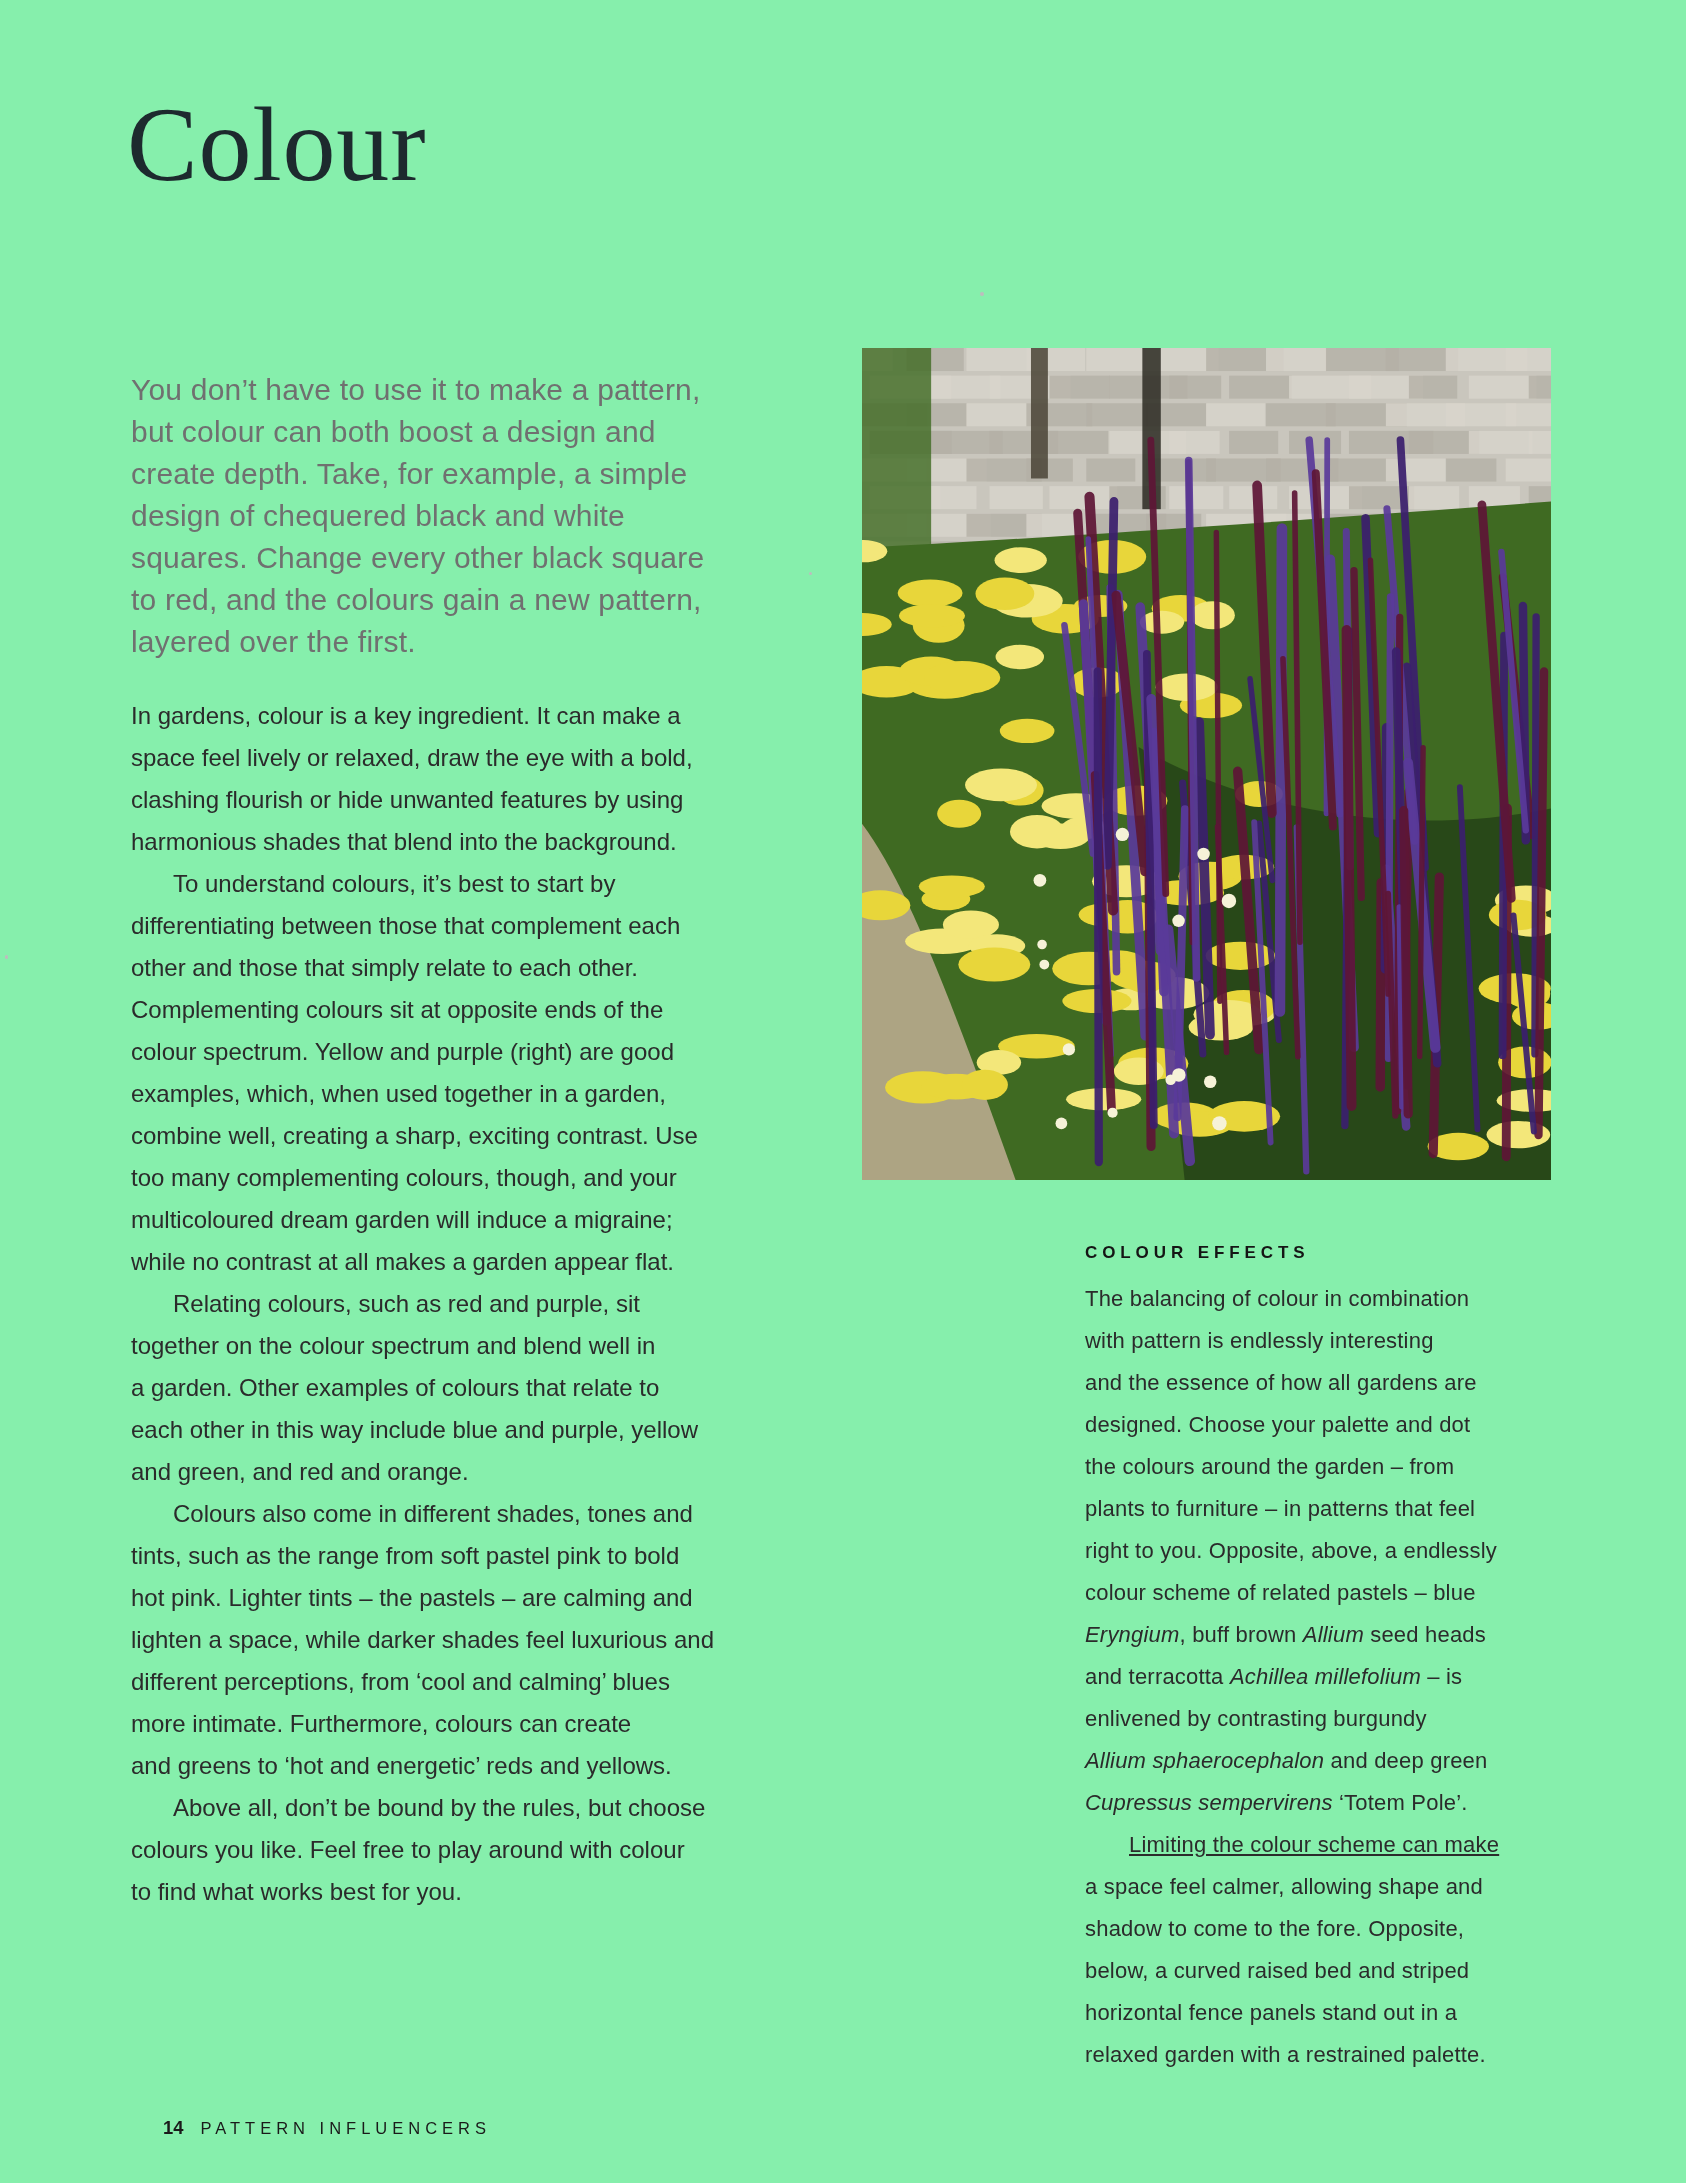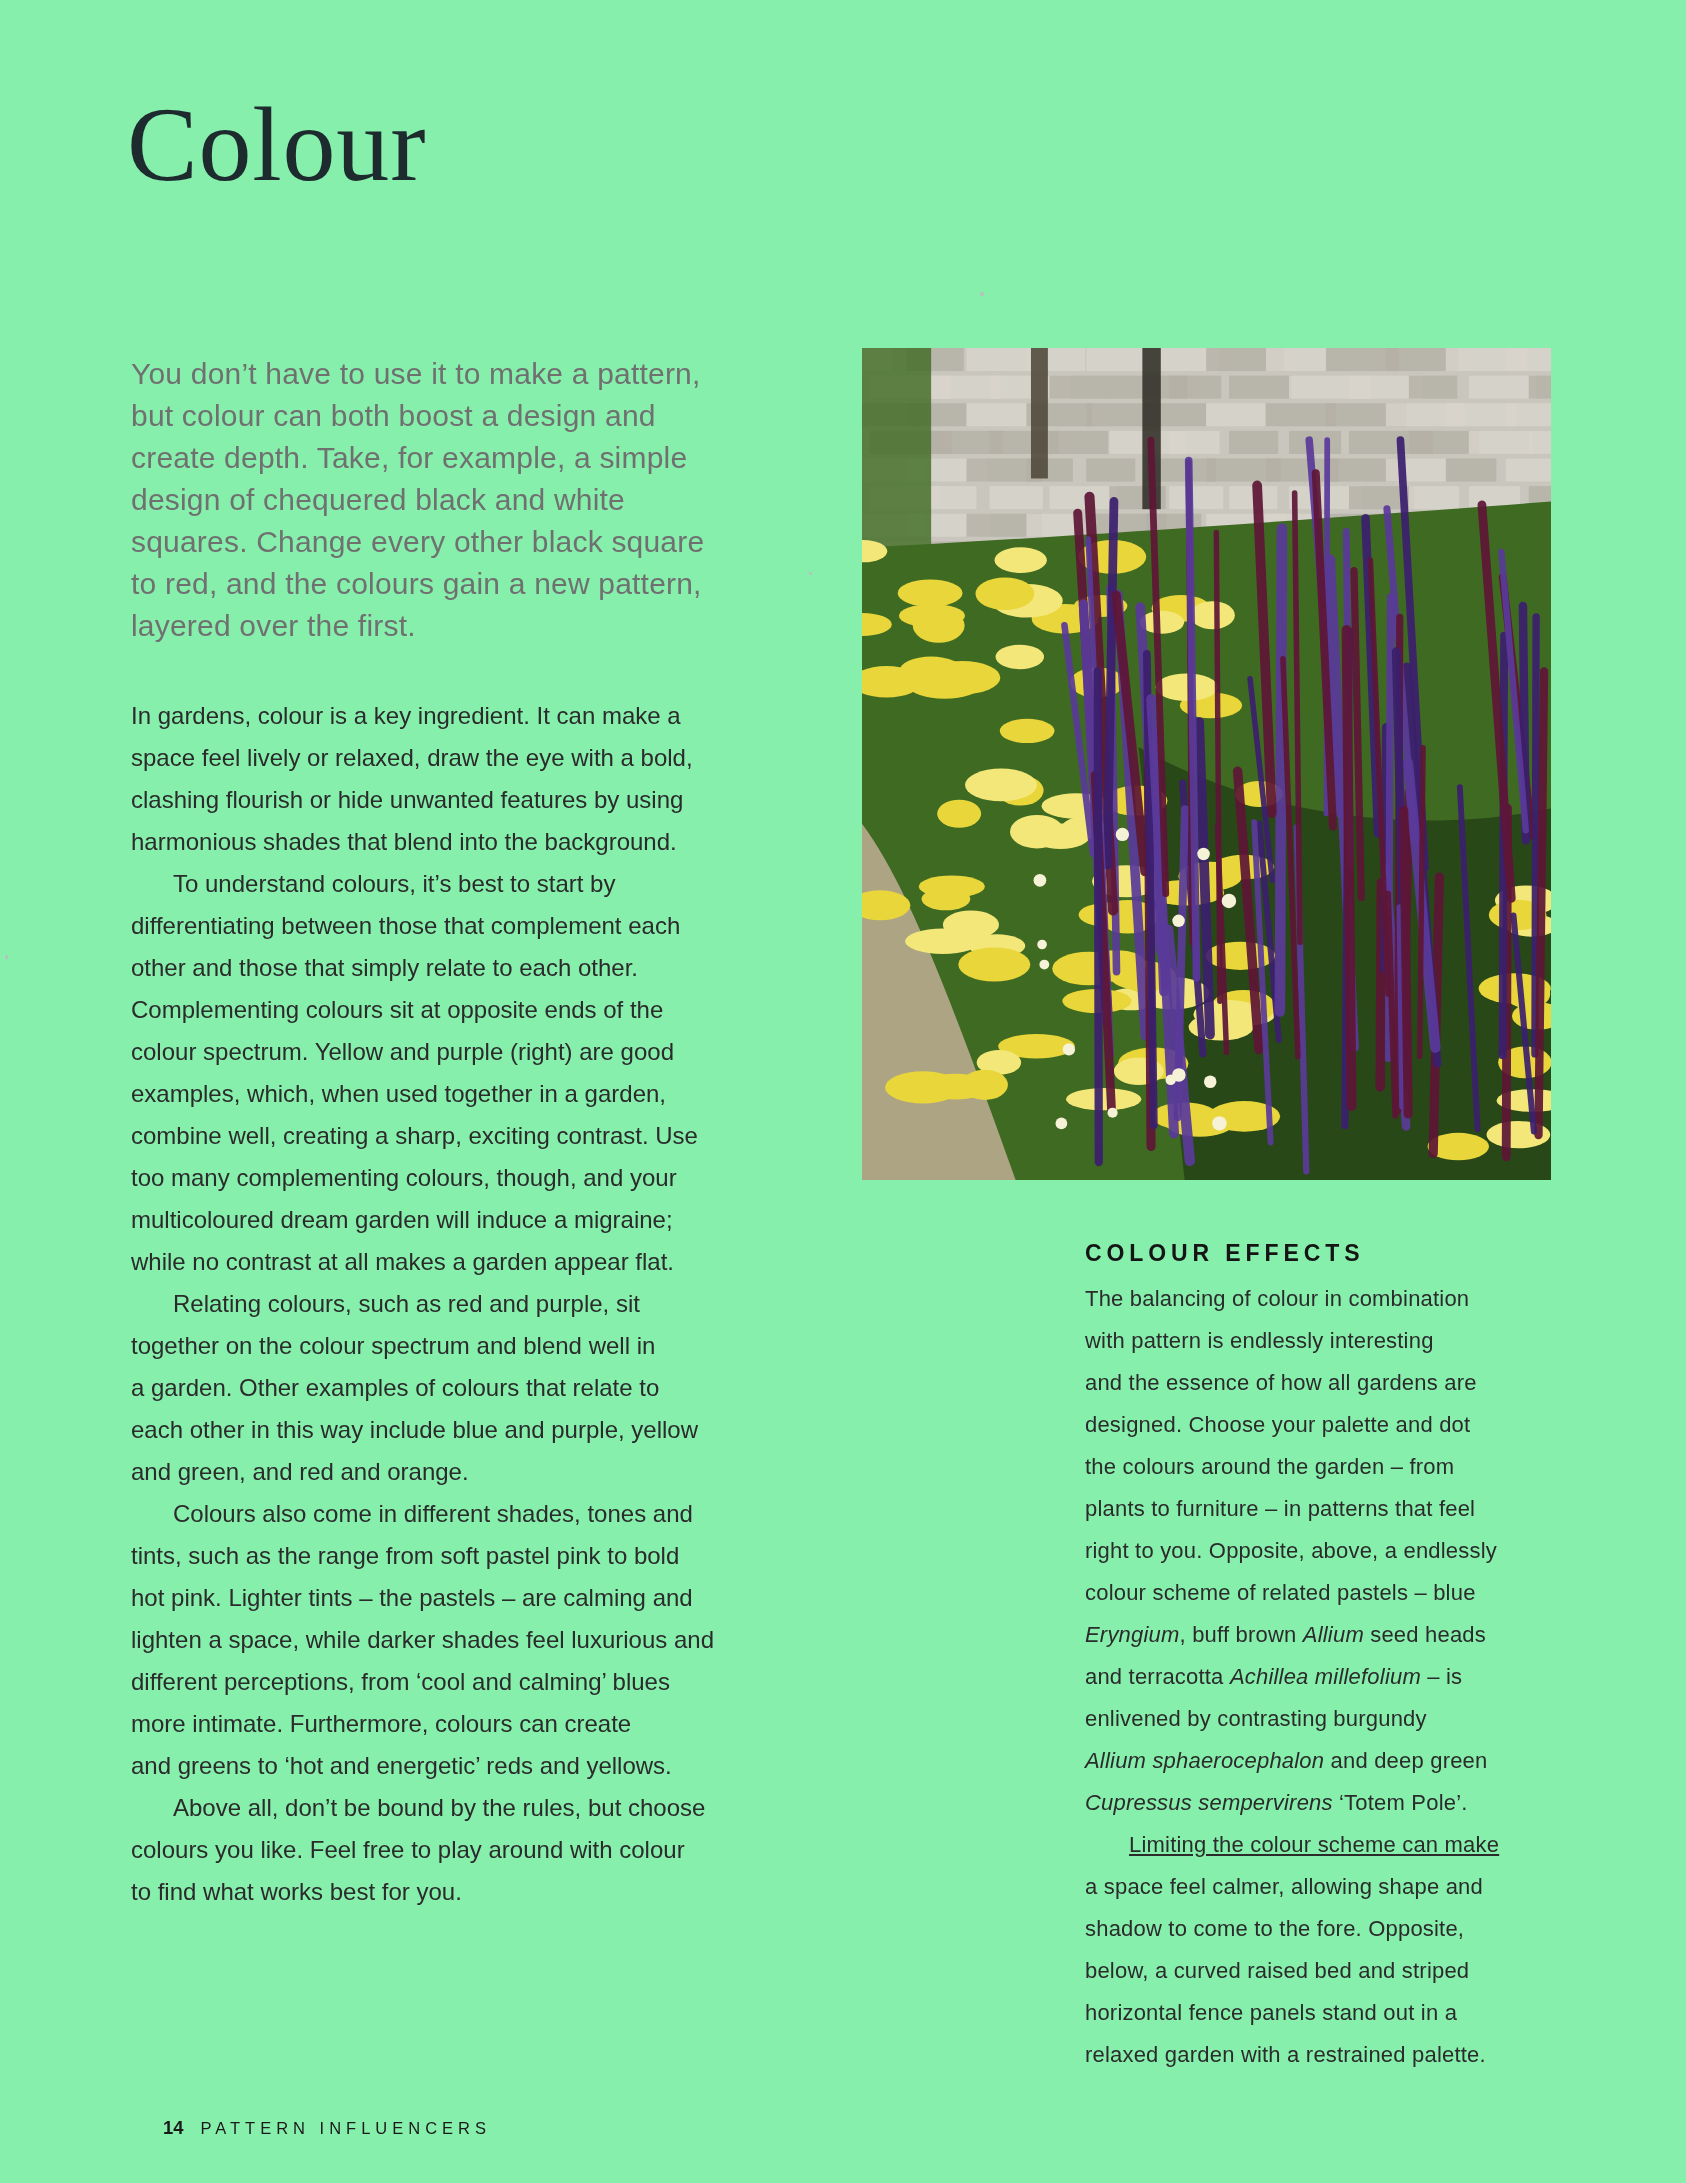"You don’t have to use" .intro { top: 353px -> 369px }
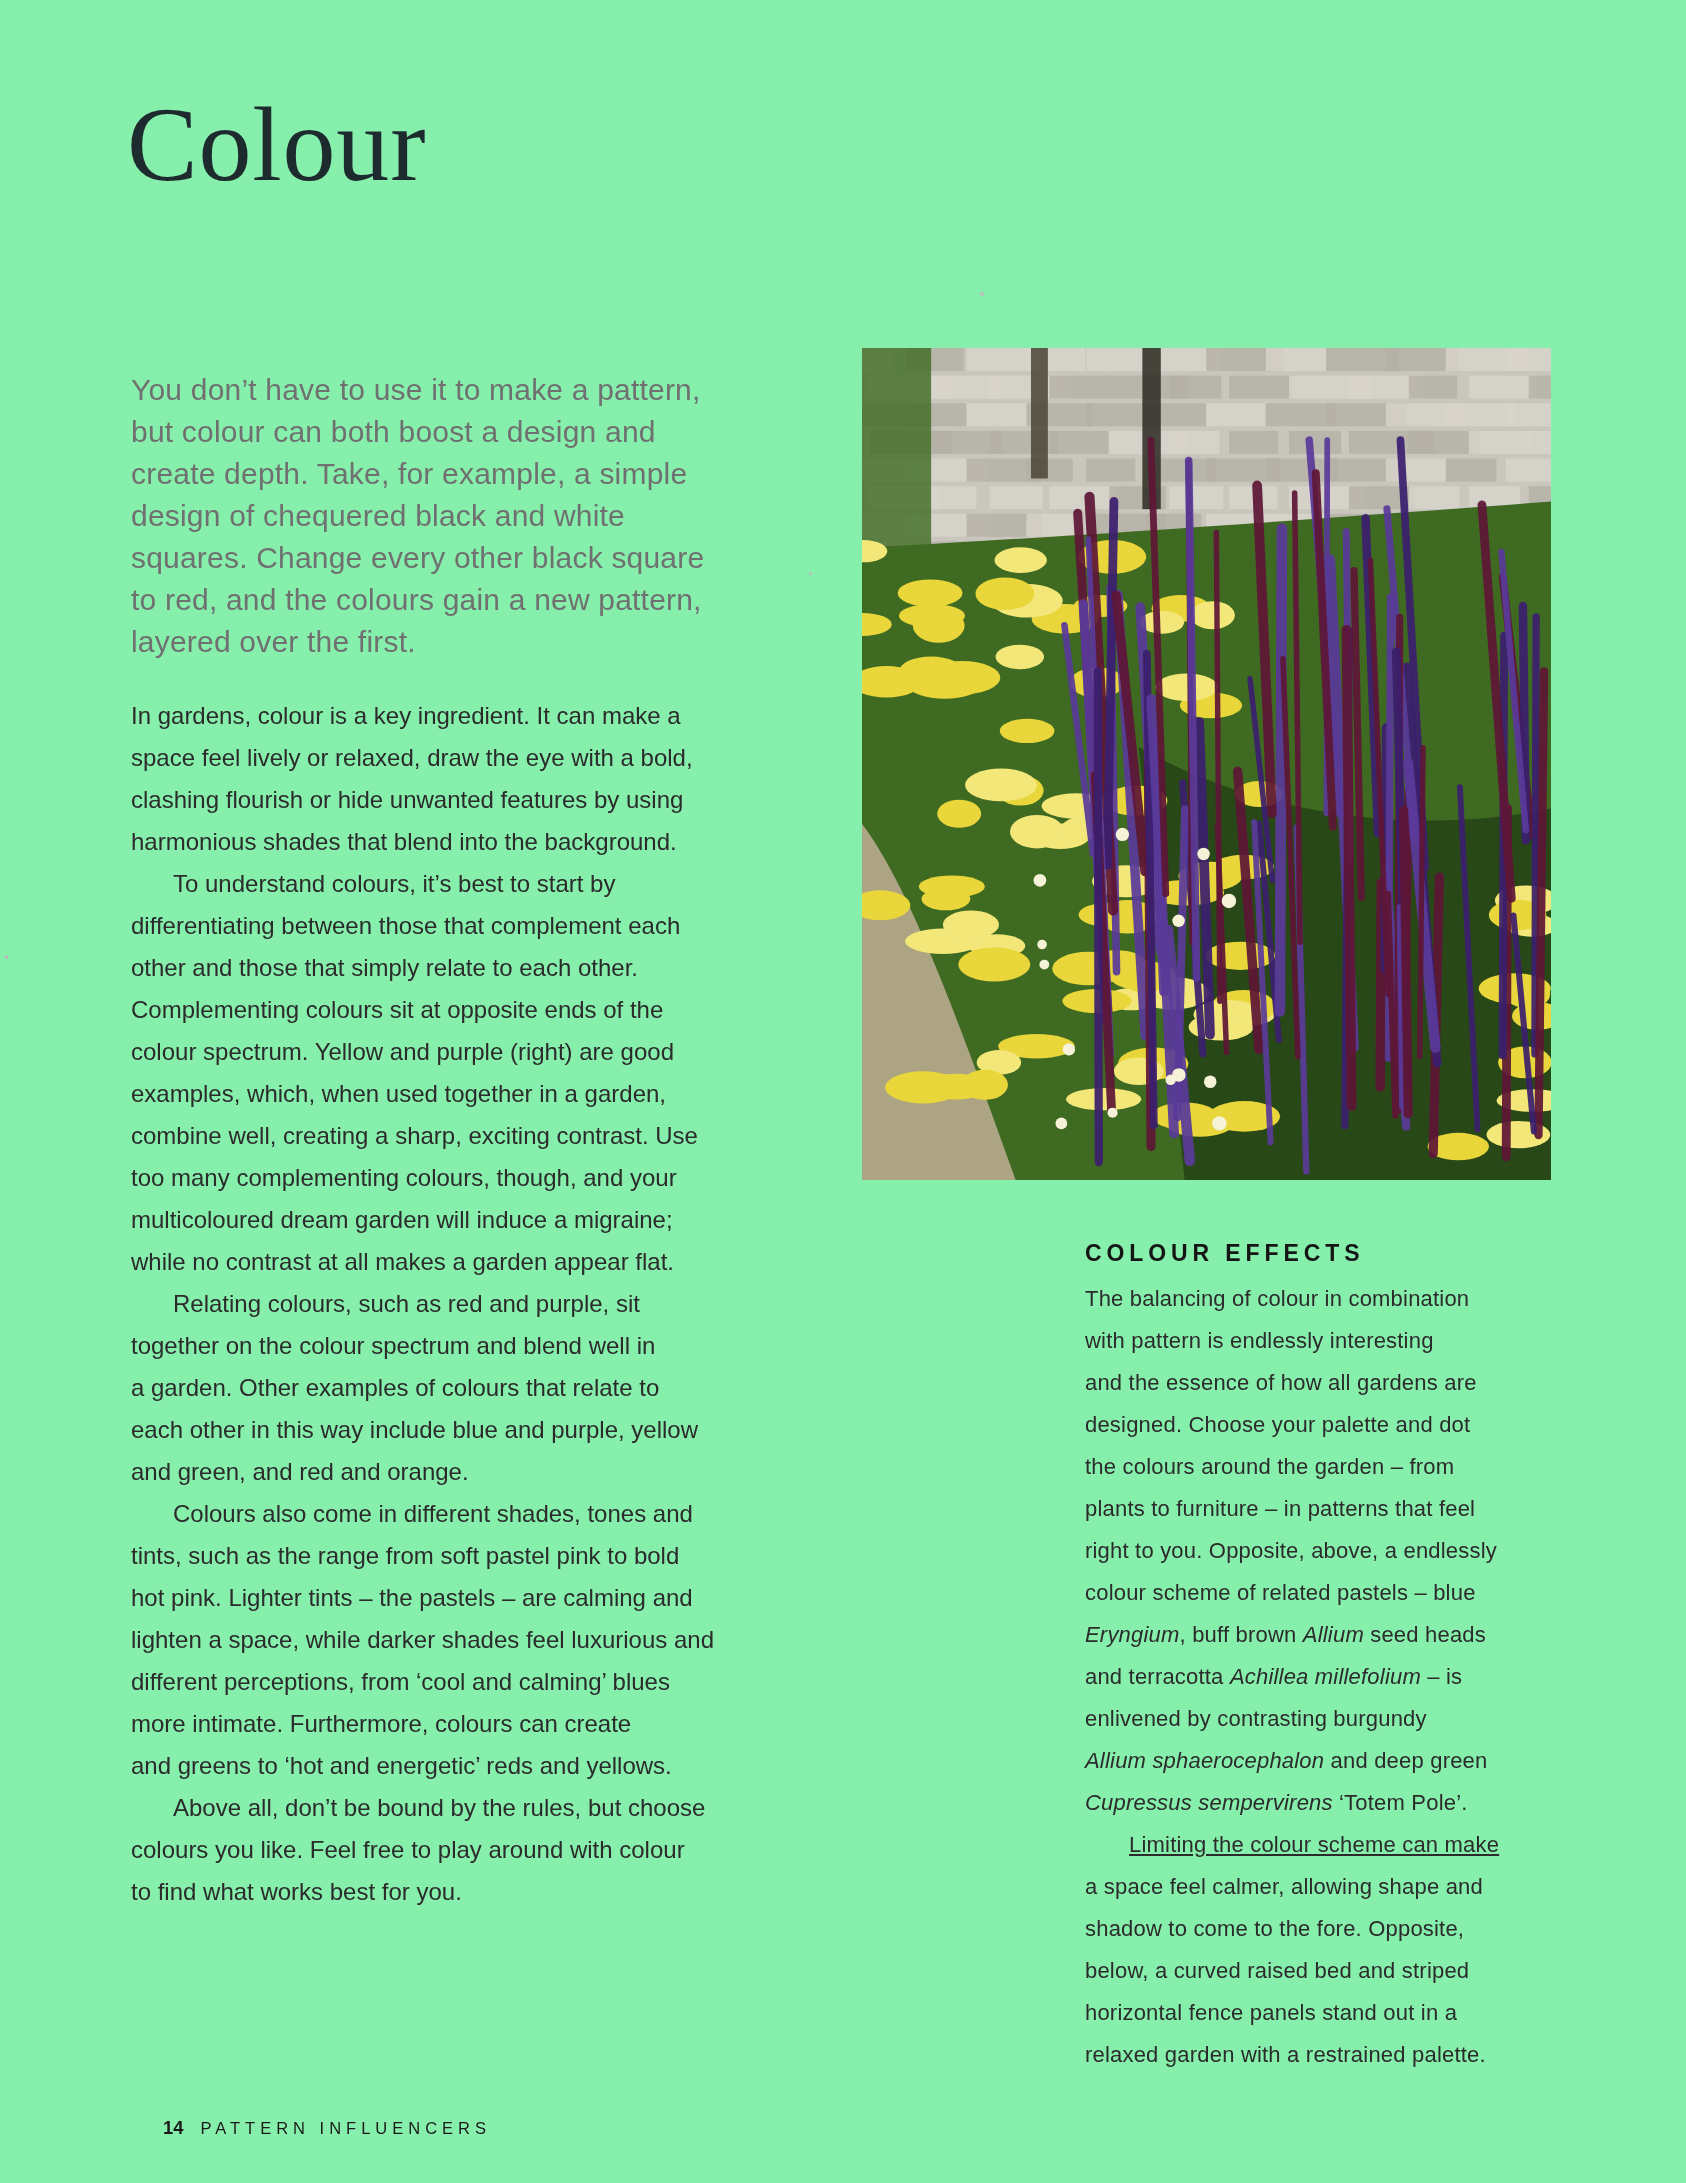"COLOUR EFFECTS" .sidebar-heading { font-size: 23px -> 17px }
